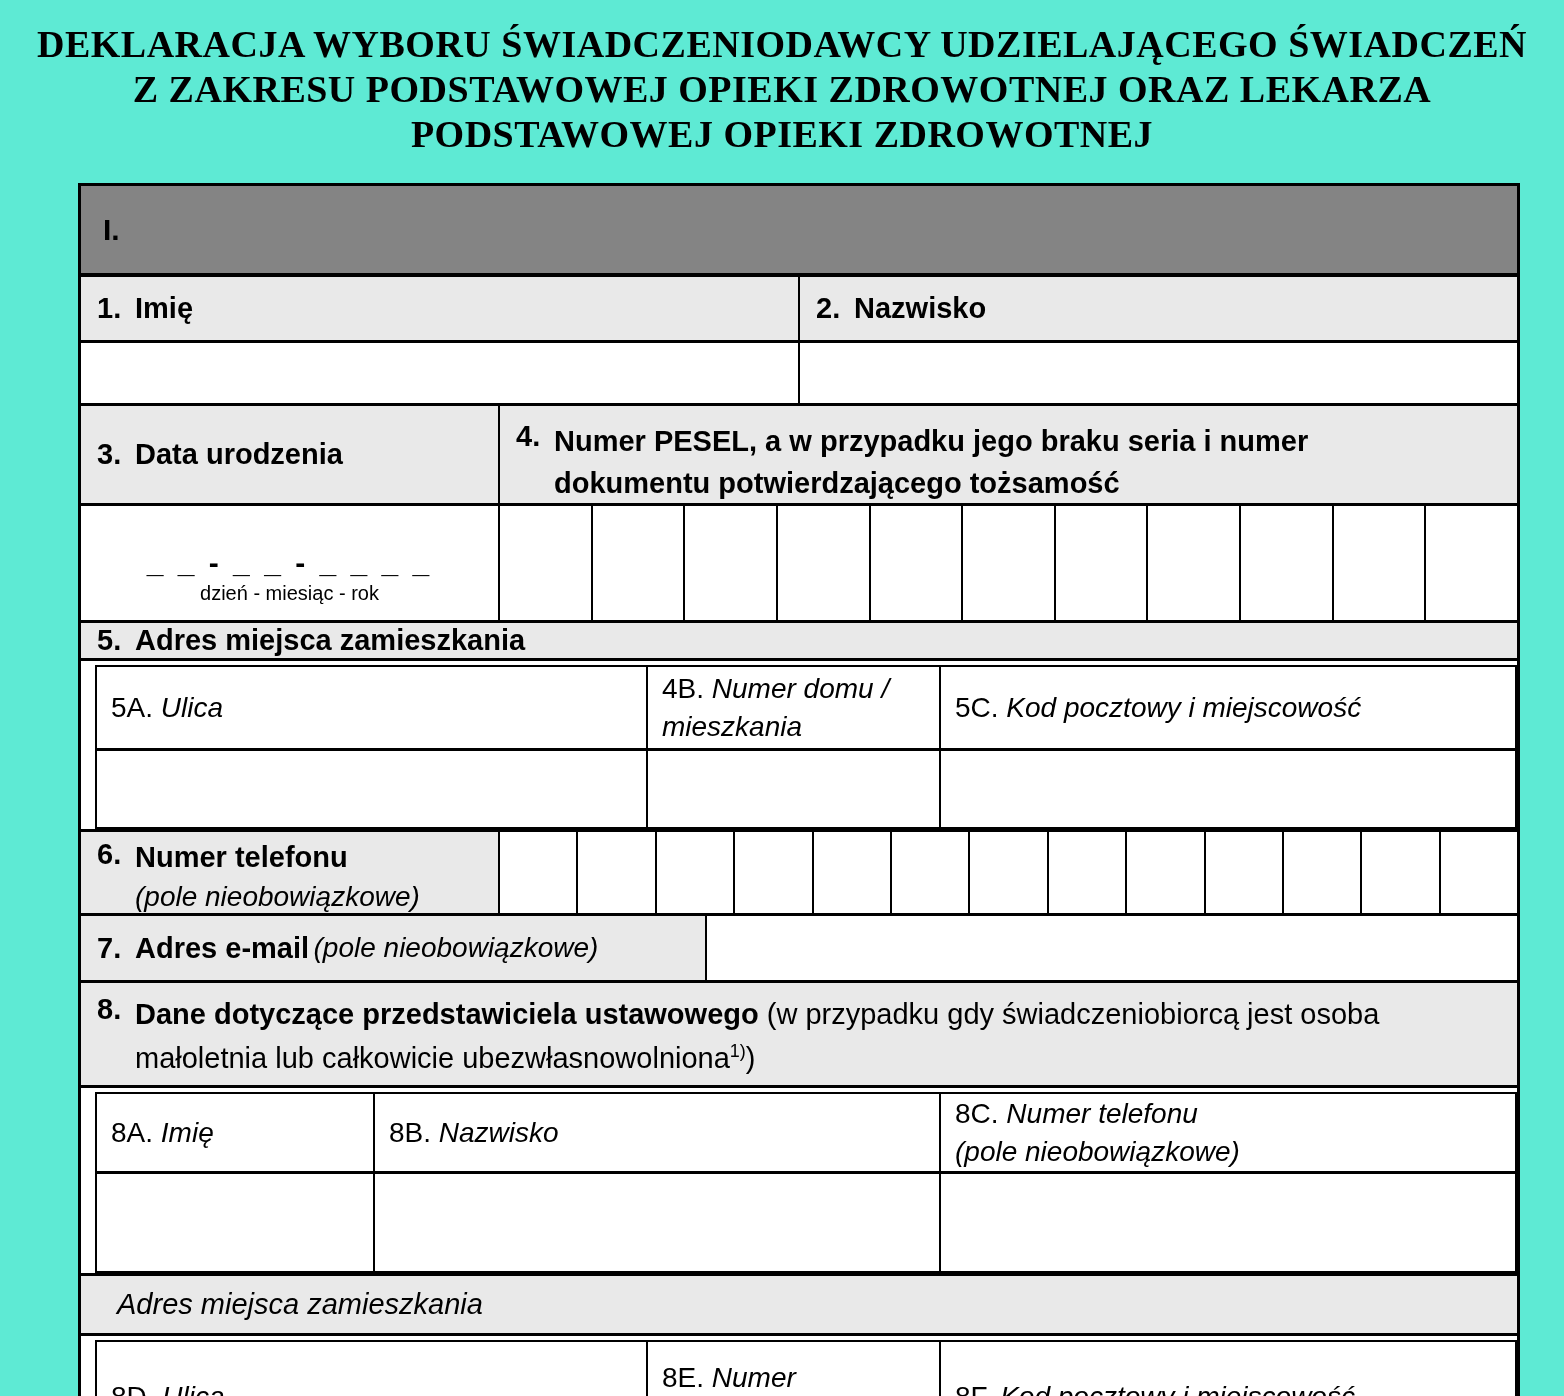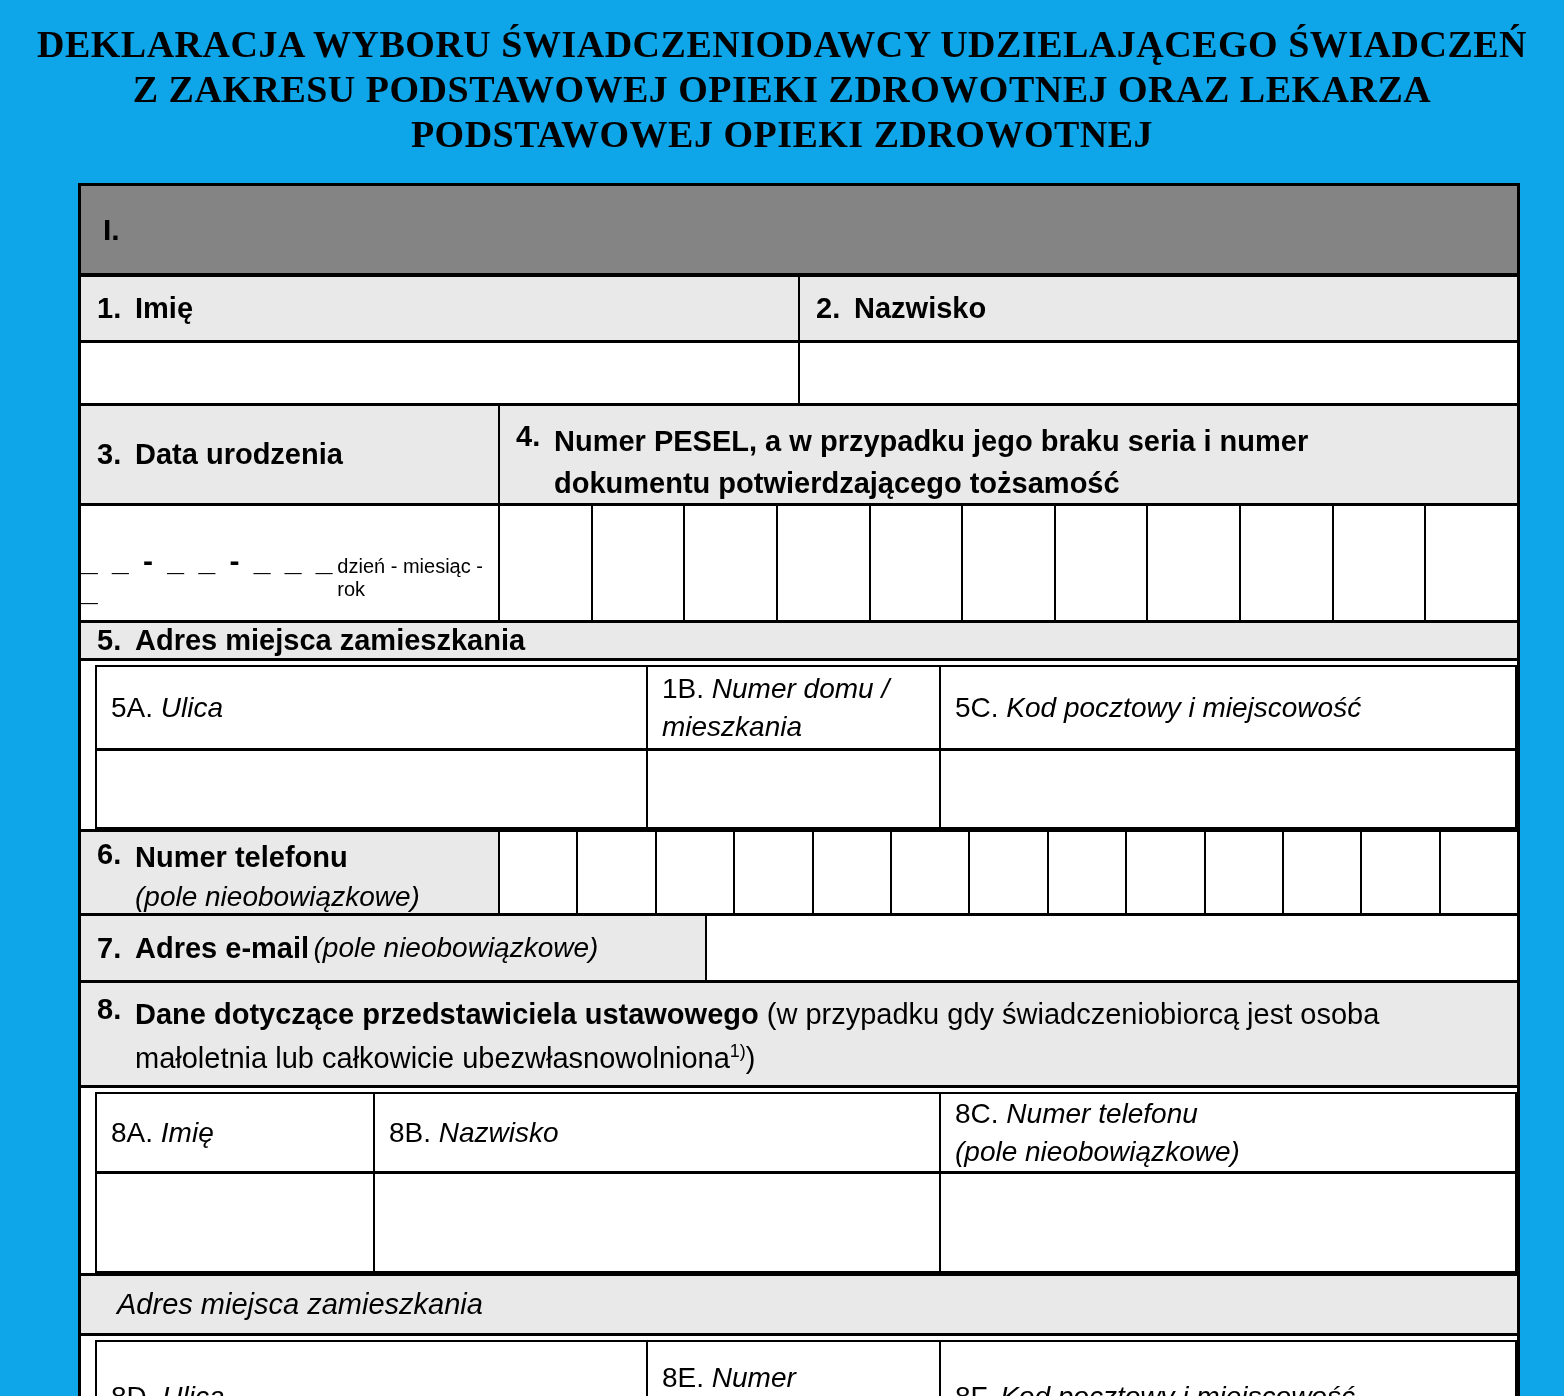"DEKLARACJA WYBORU ŚWIADCZENIODAWCY" .page { background: #0ea5e9 -> #5eead4 }
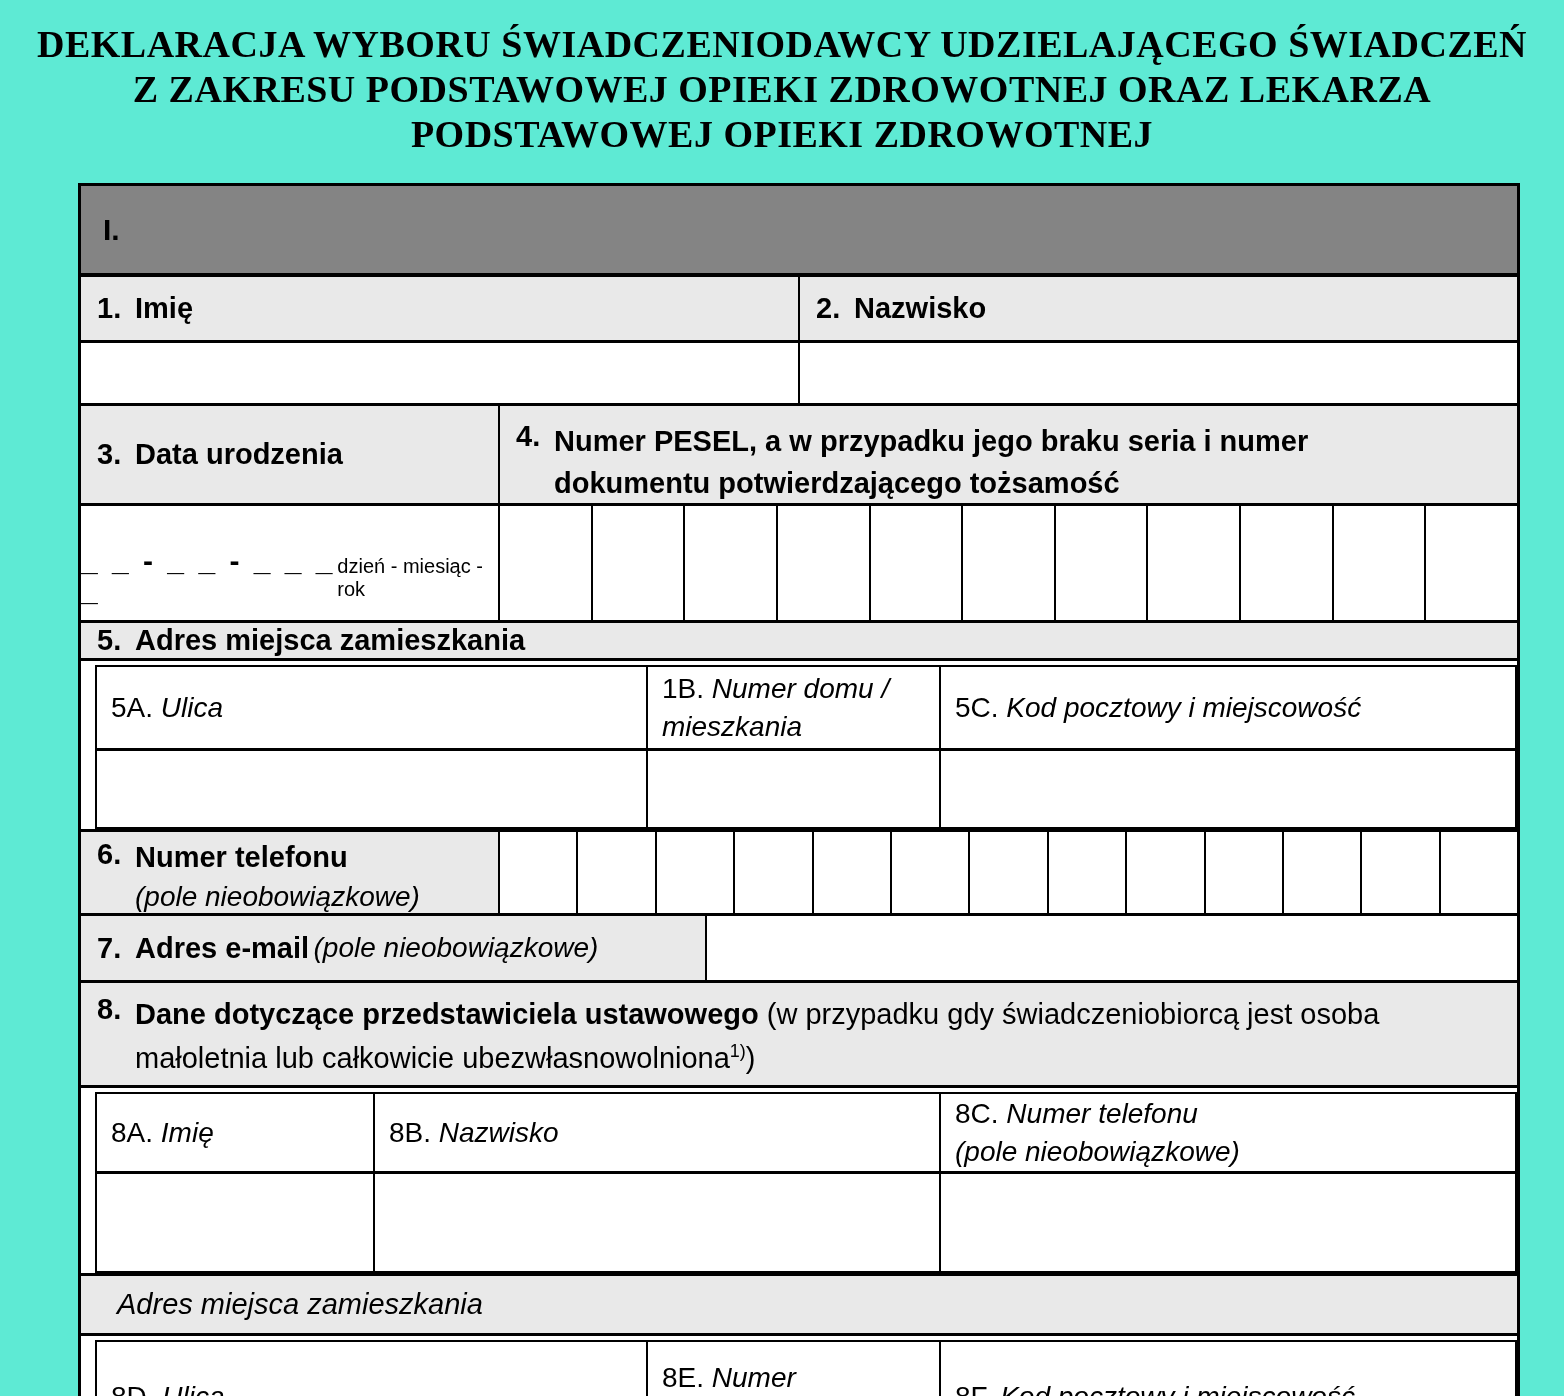"_ _ - _ _" .cell-date { flex-direction: row -> column }
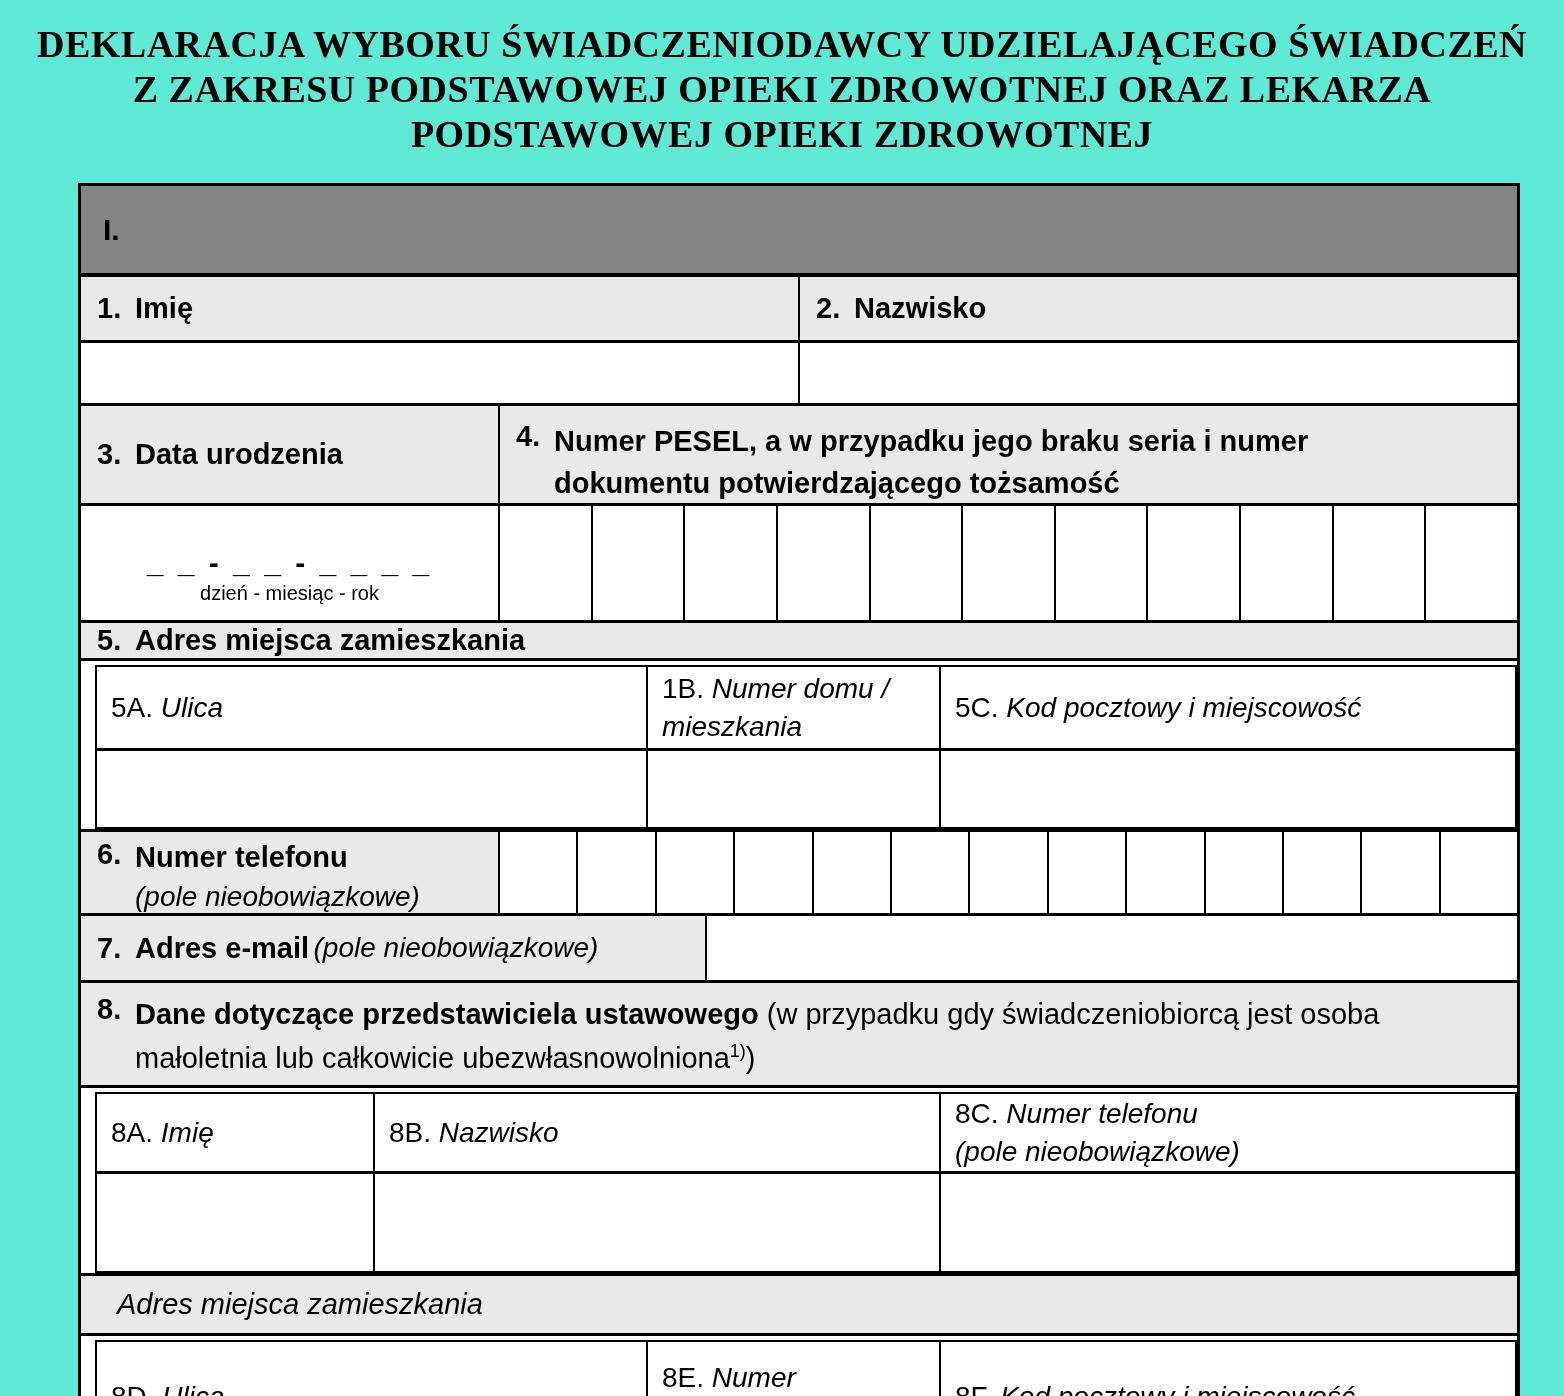"1B." span.code { text: 1B -> 4B }
